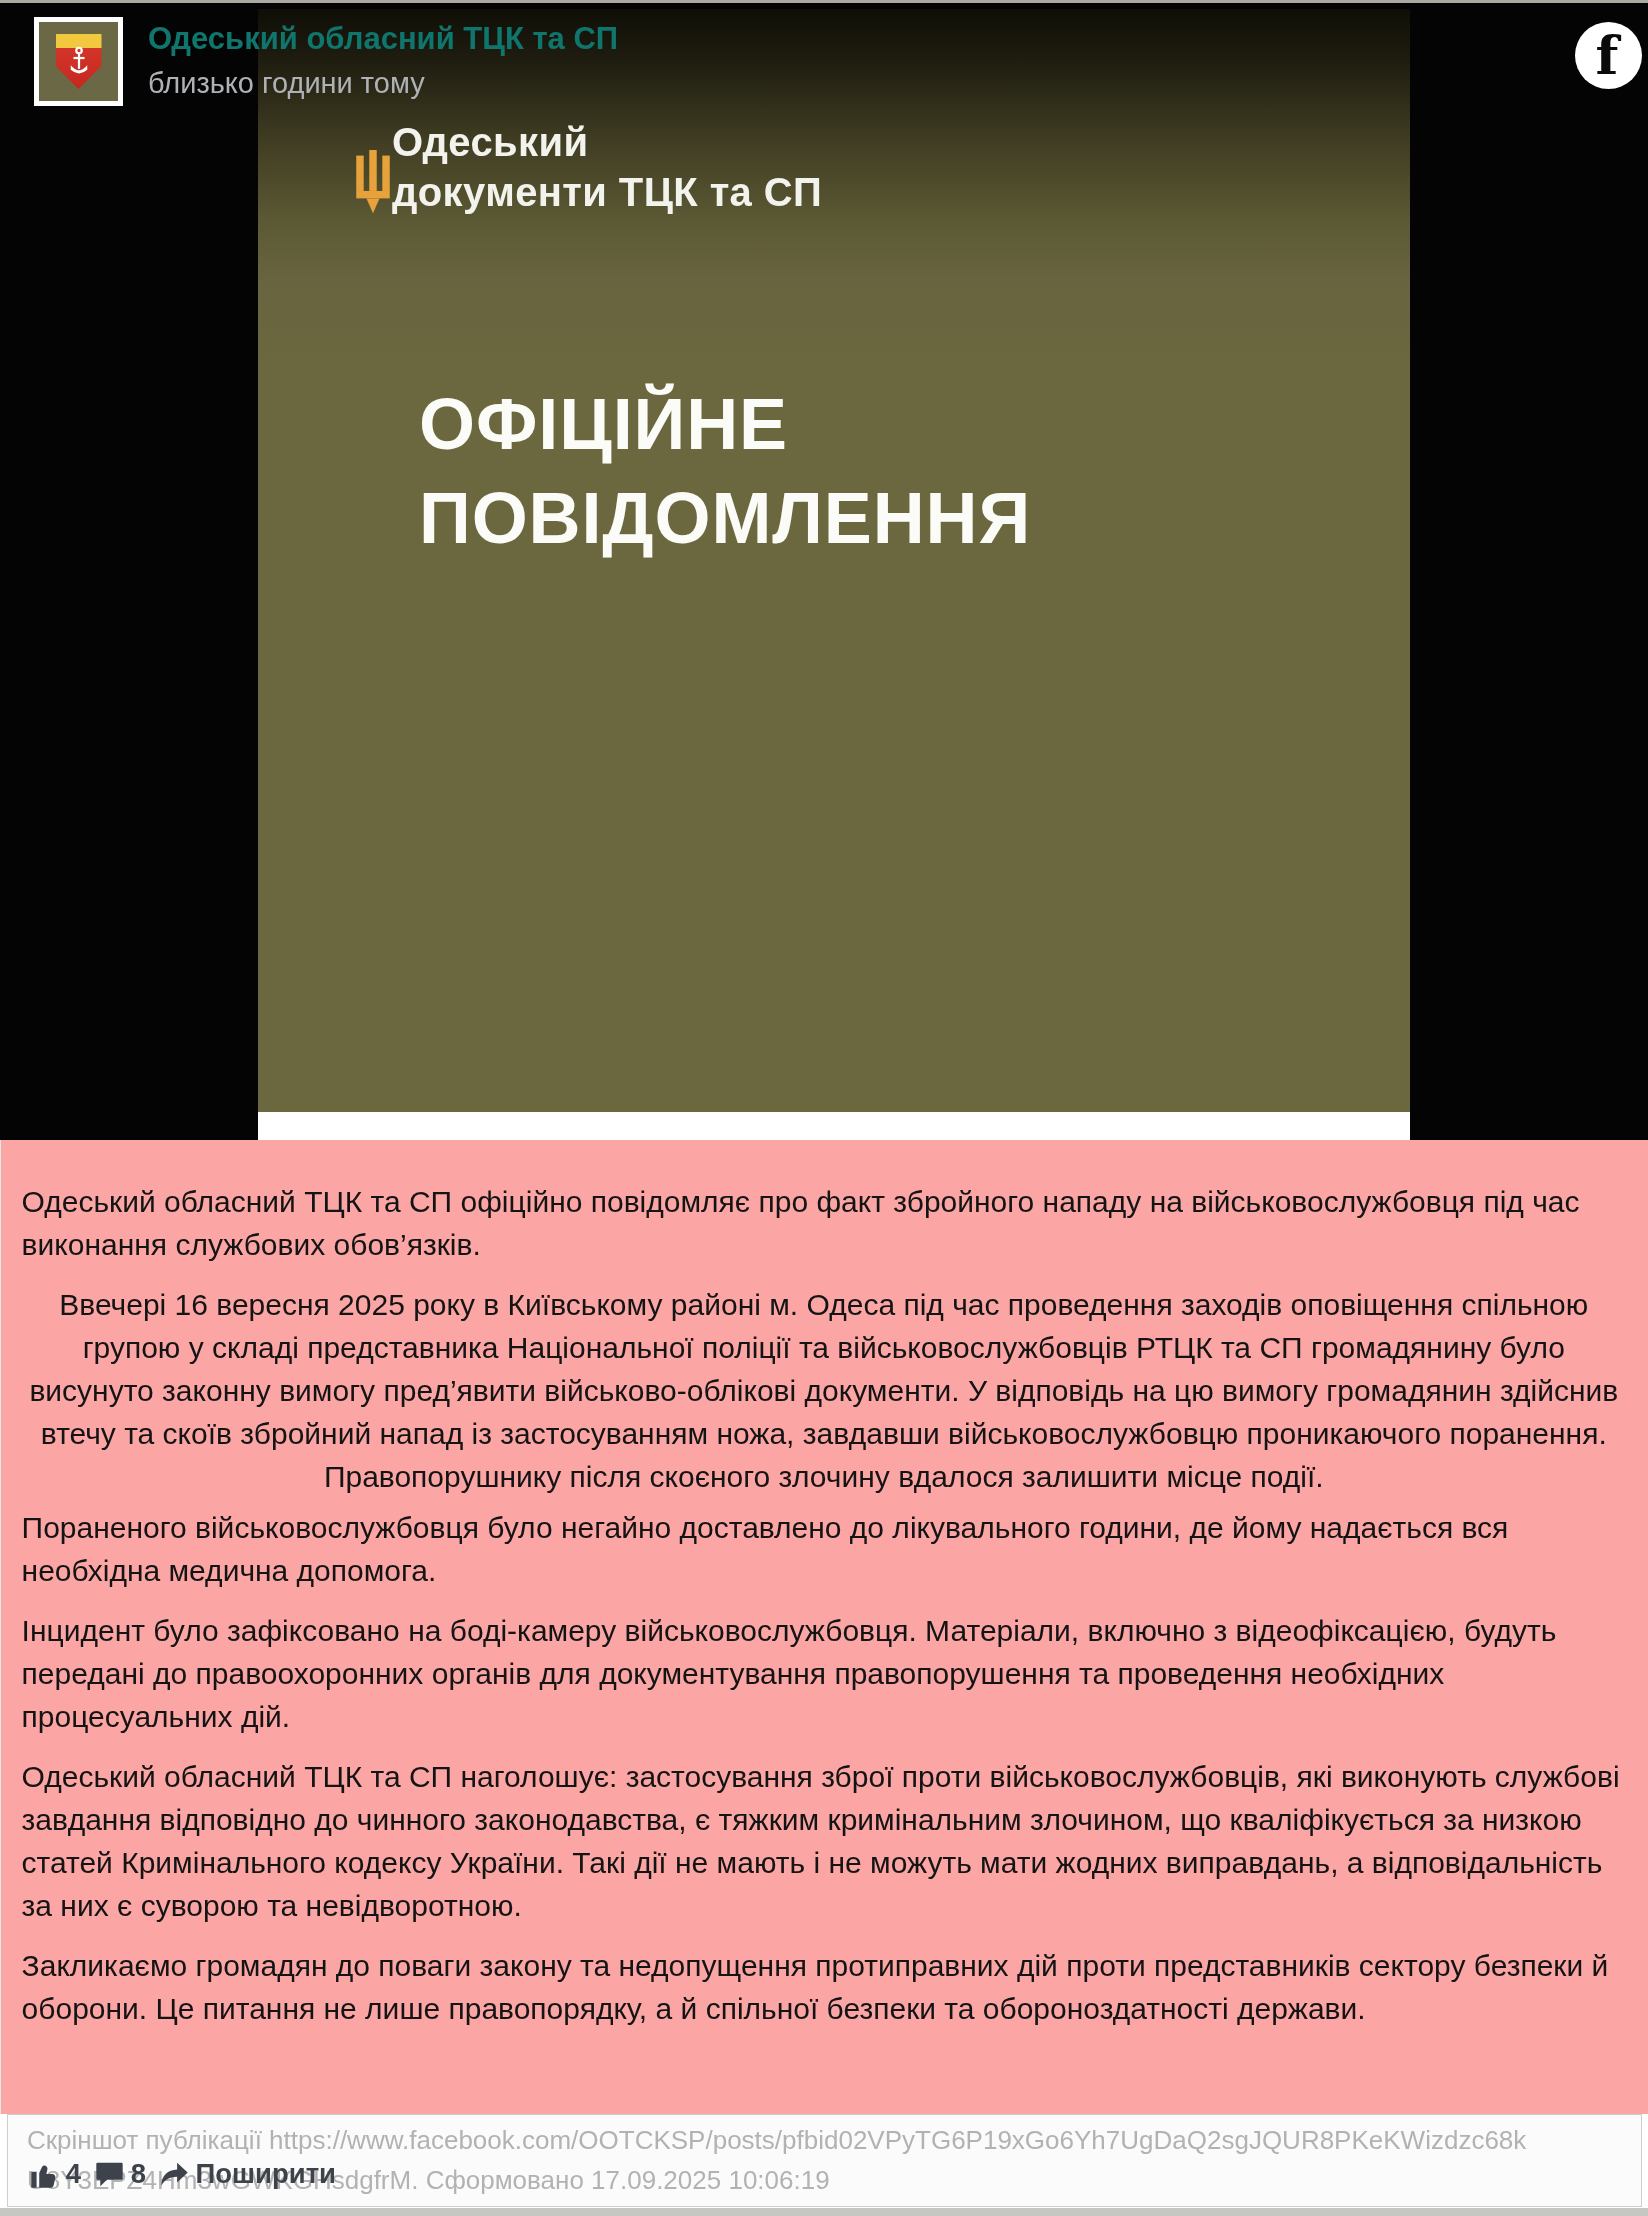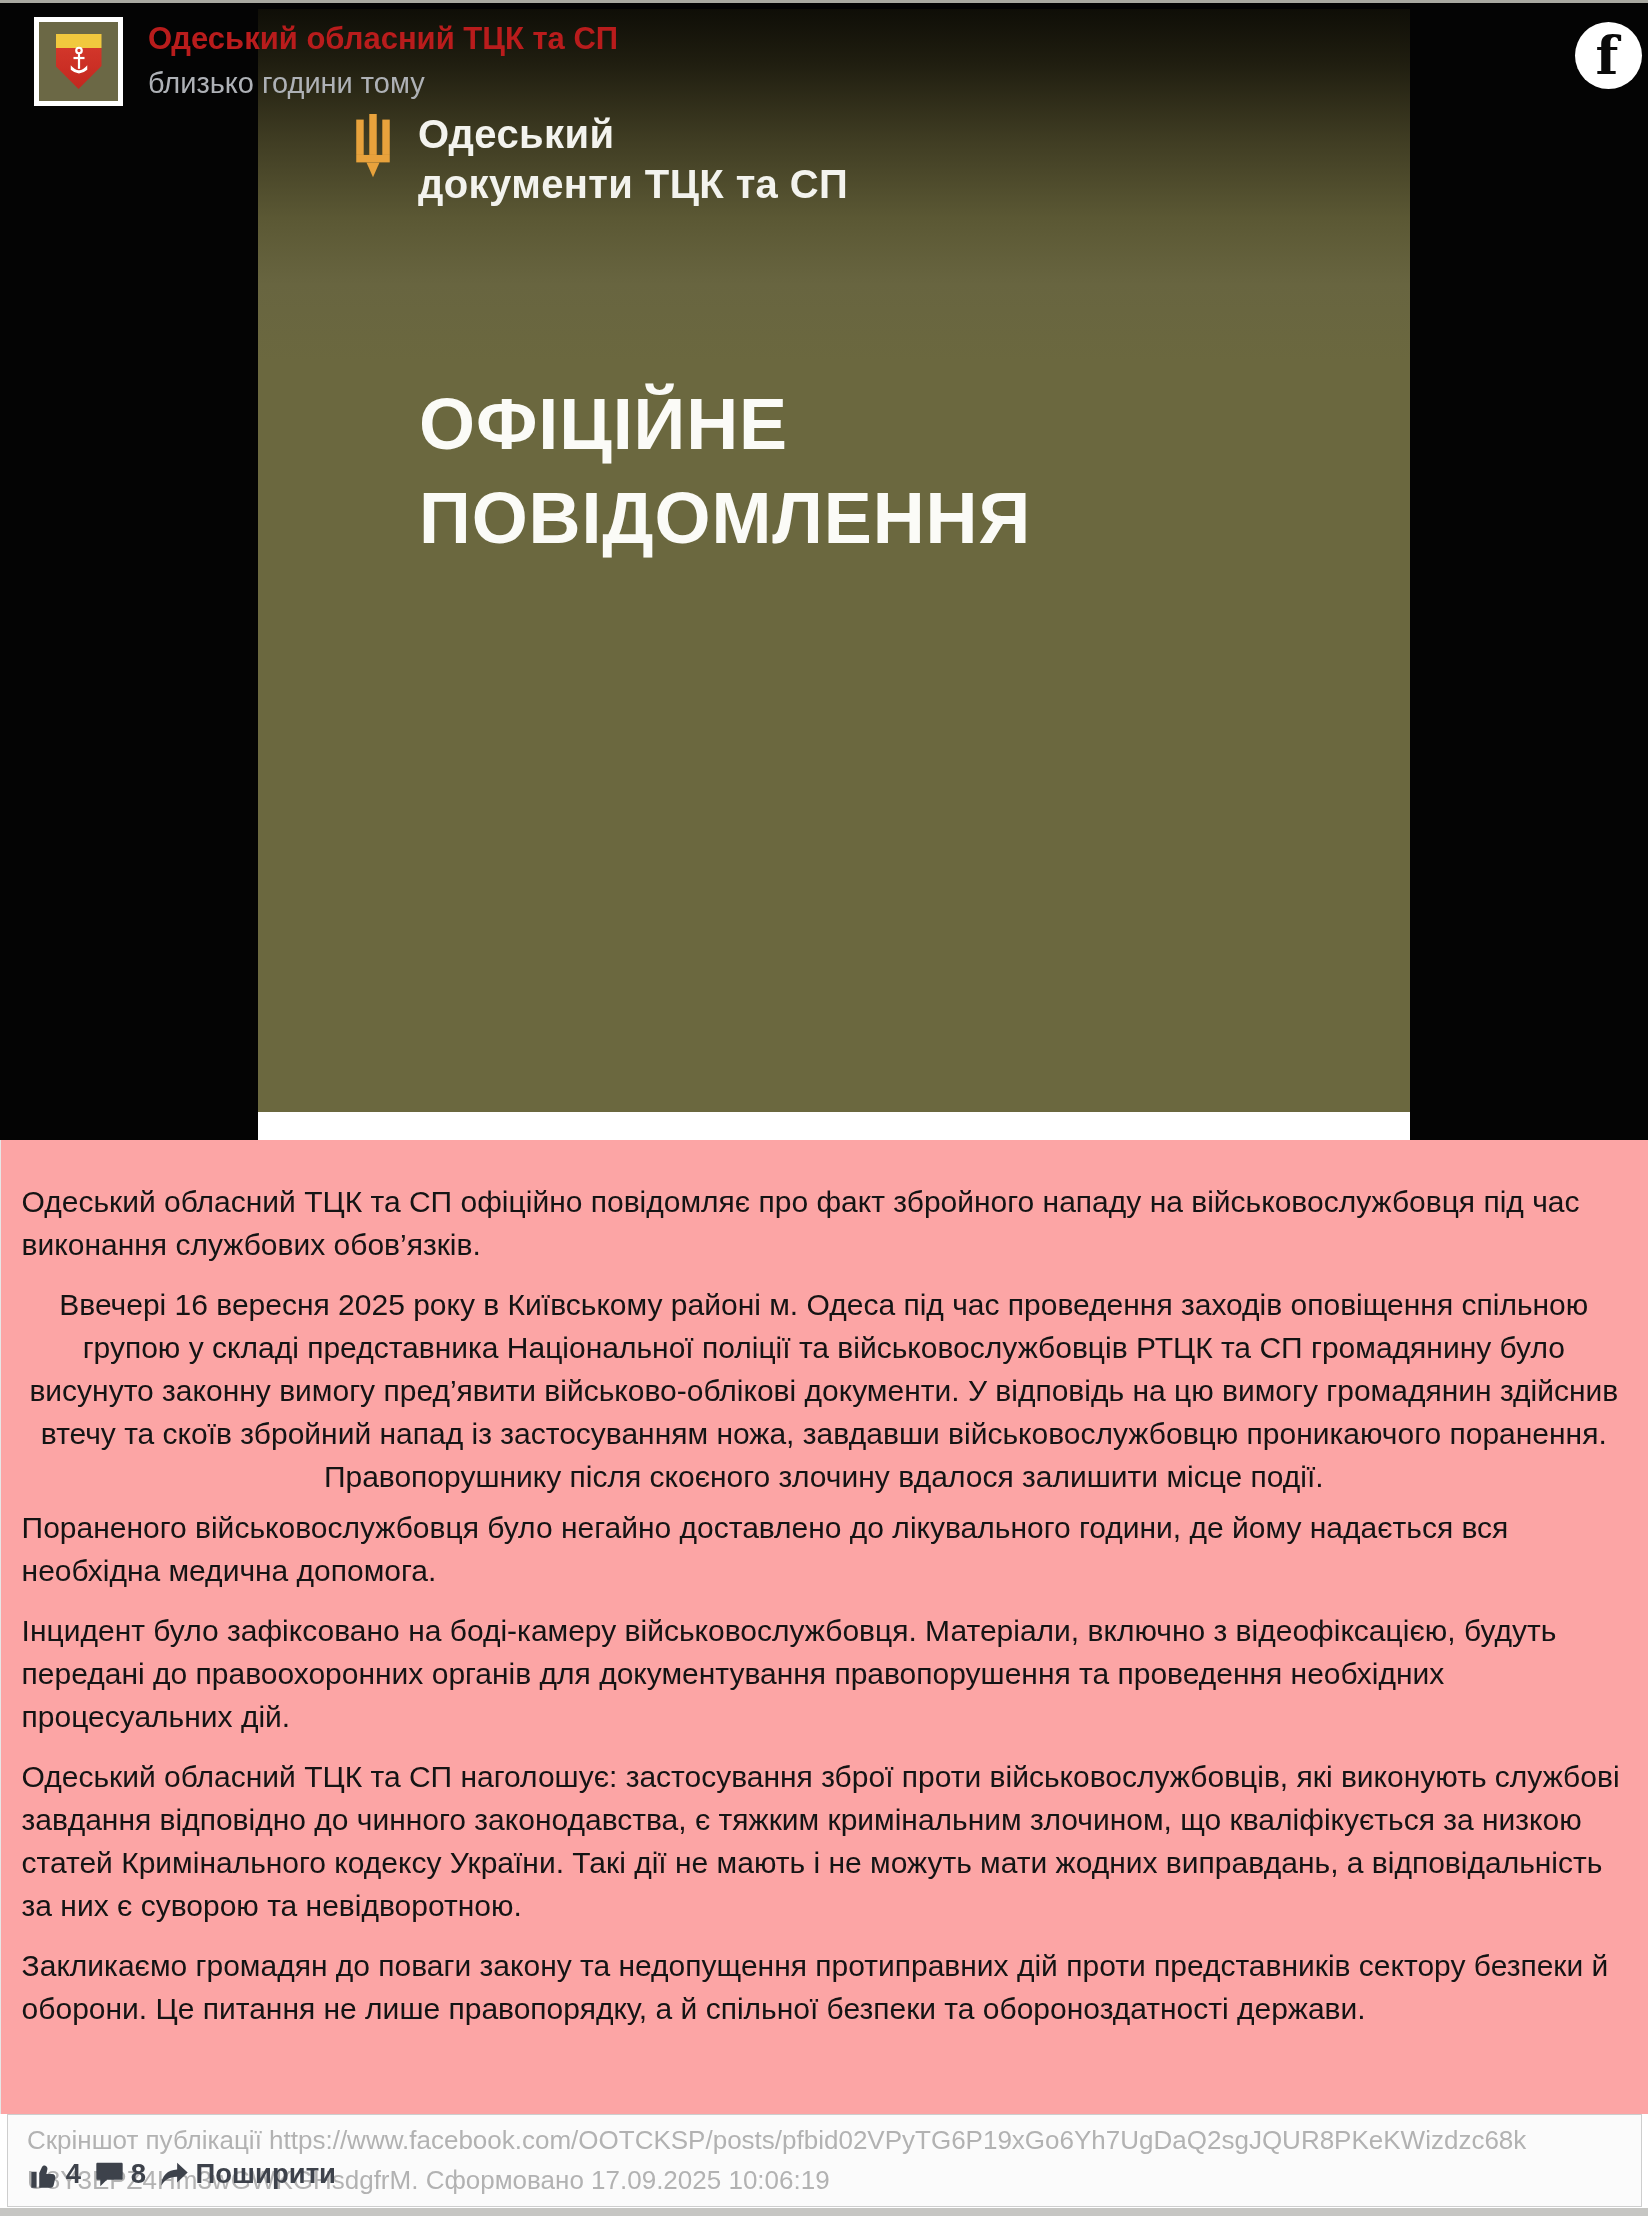"Одеський обласний ТЦК та СП" .page-name { color: #b91c1c -> #0f766e }
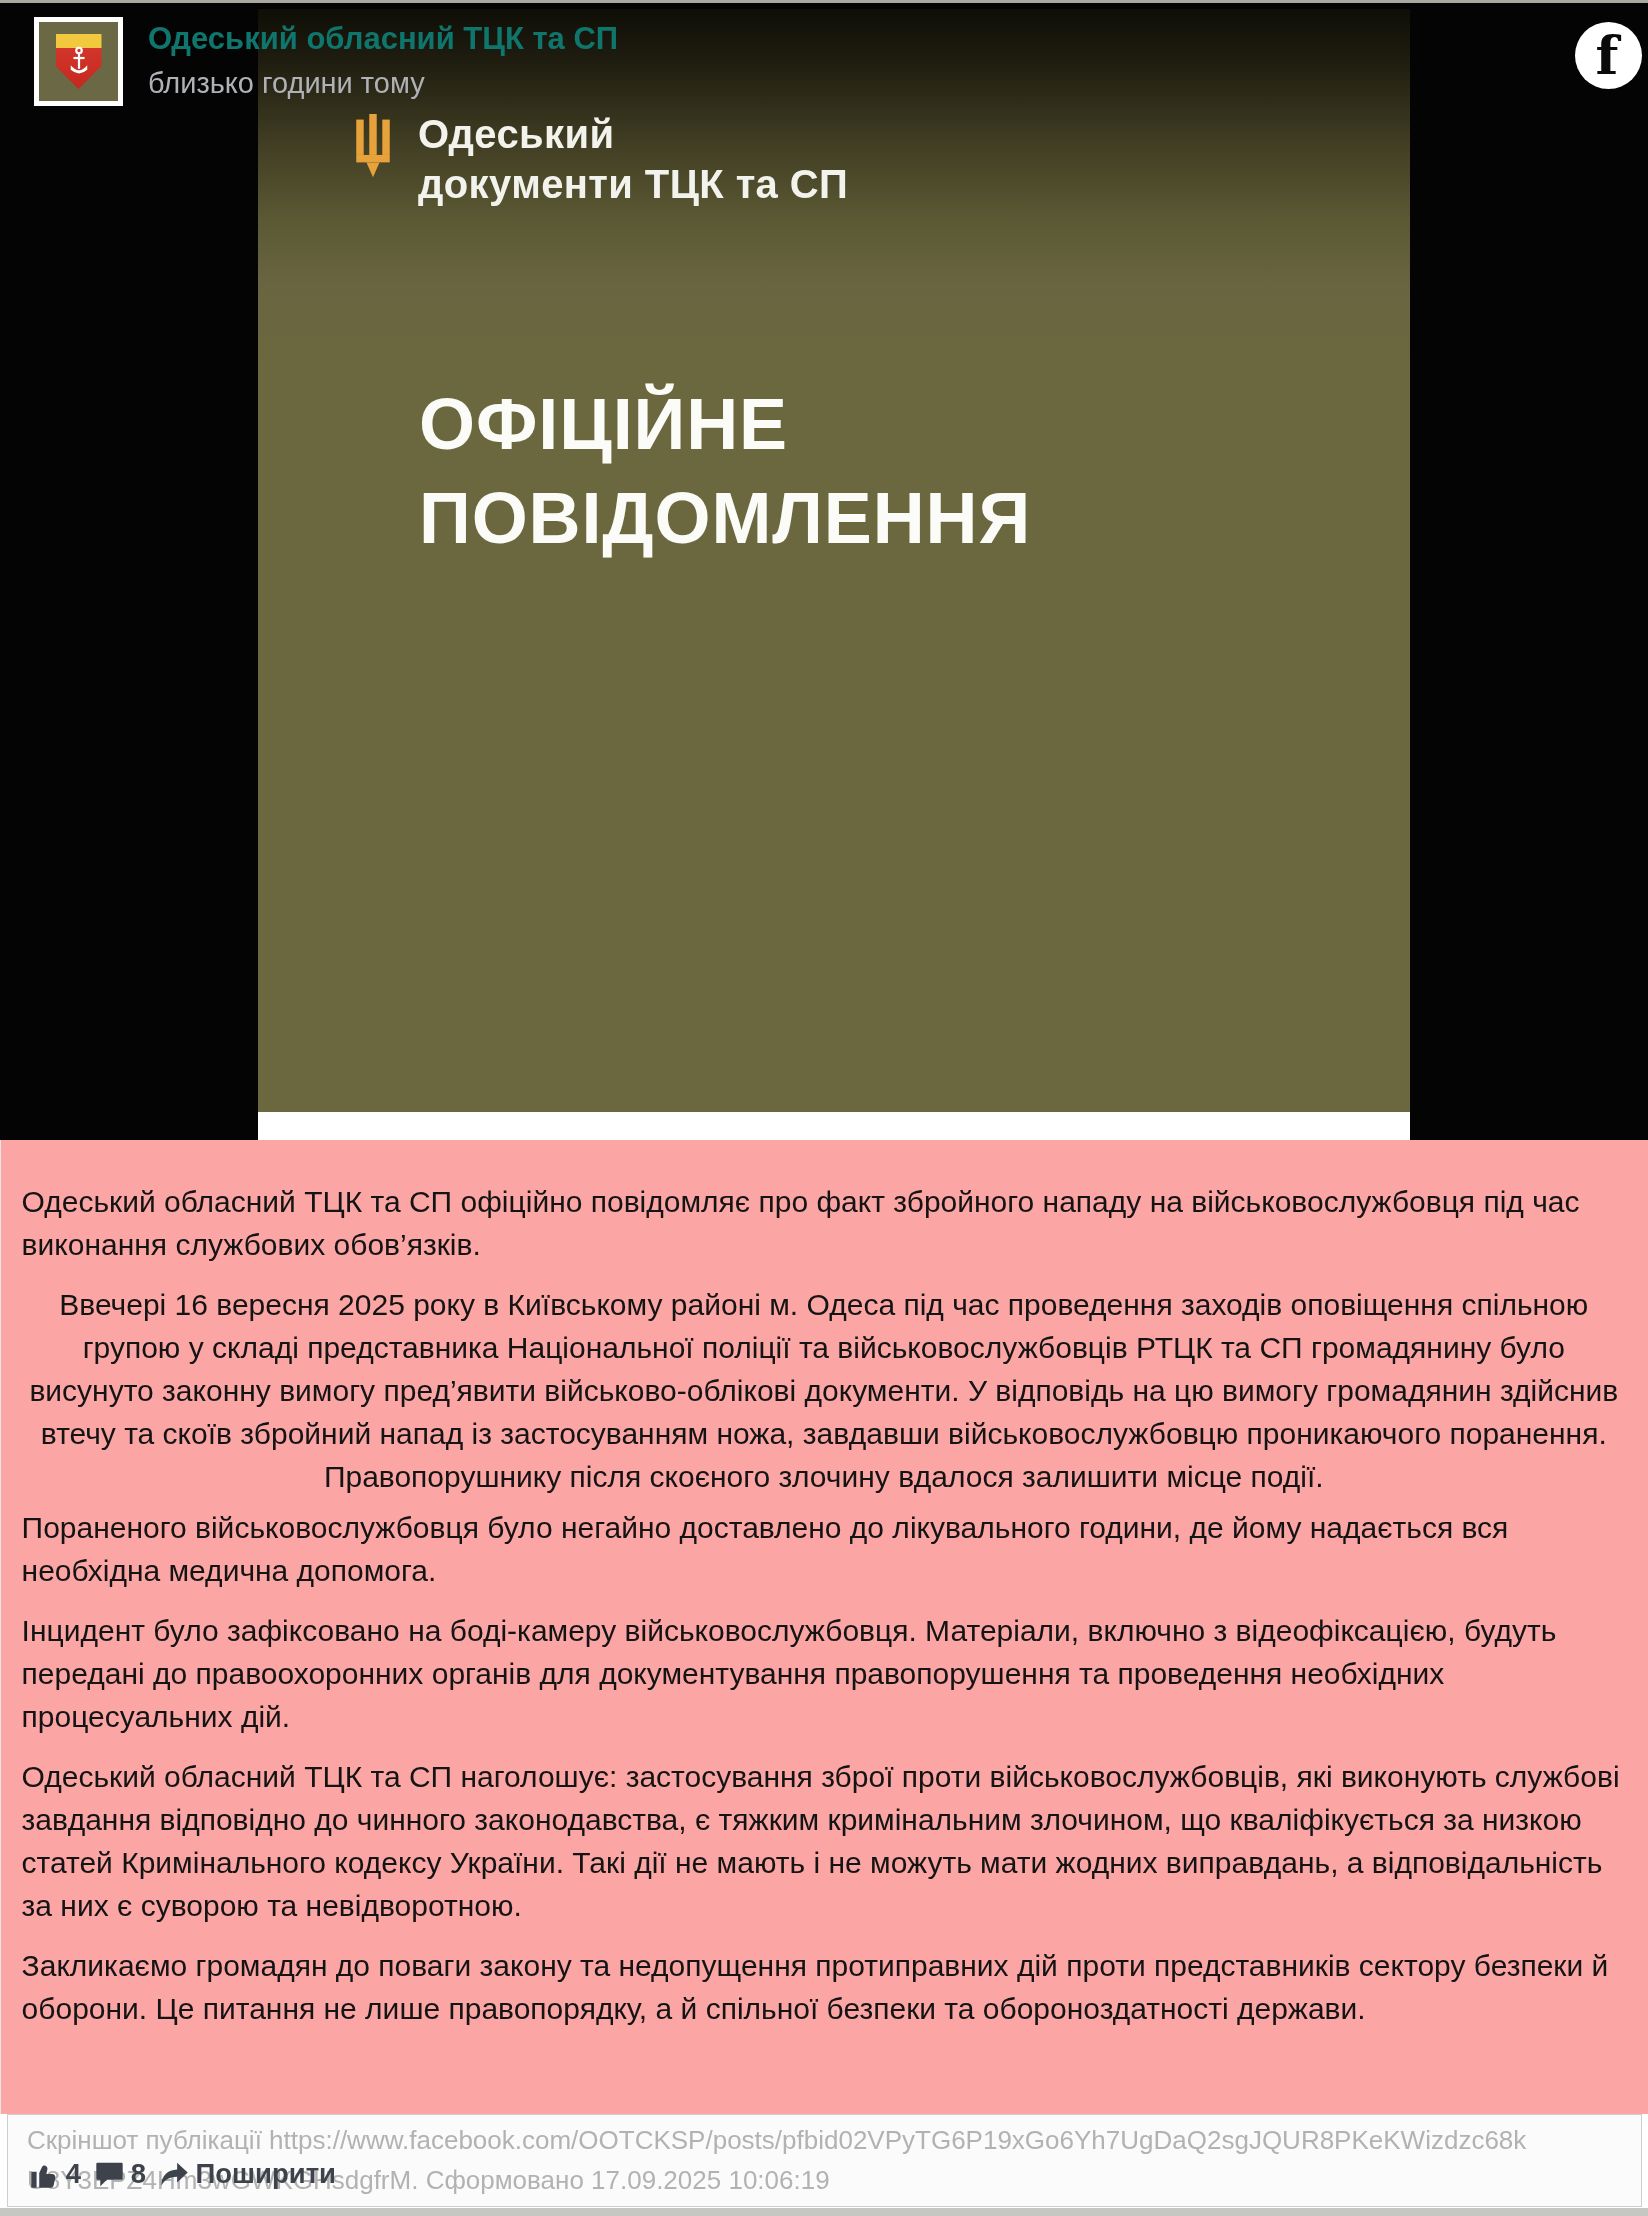"Одеський" .logo-row { align-items: flex-start -> flex-end; gap: 26px -> none; top: 100px -> 108px }
